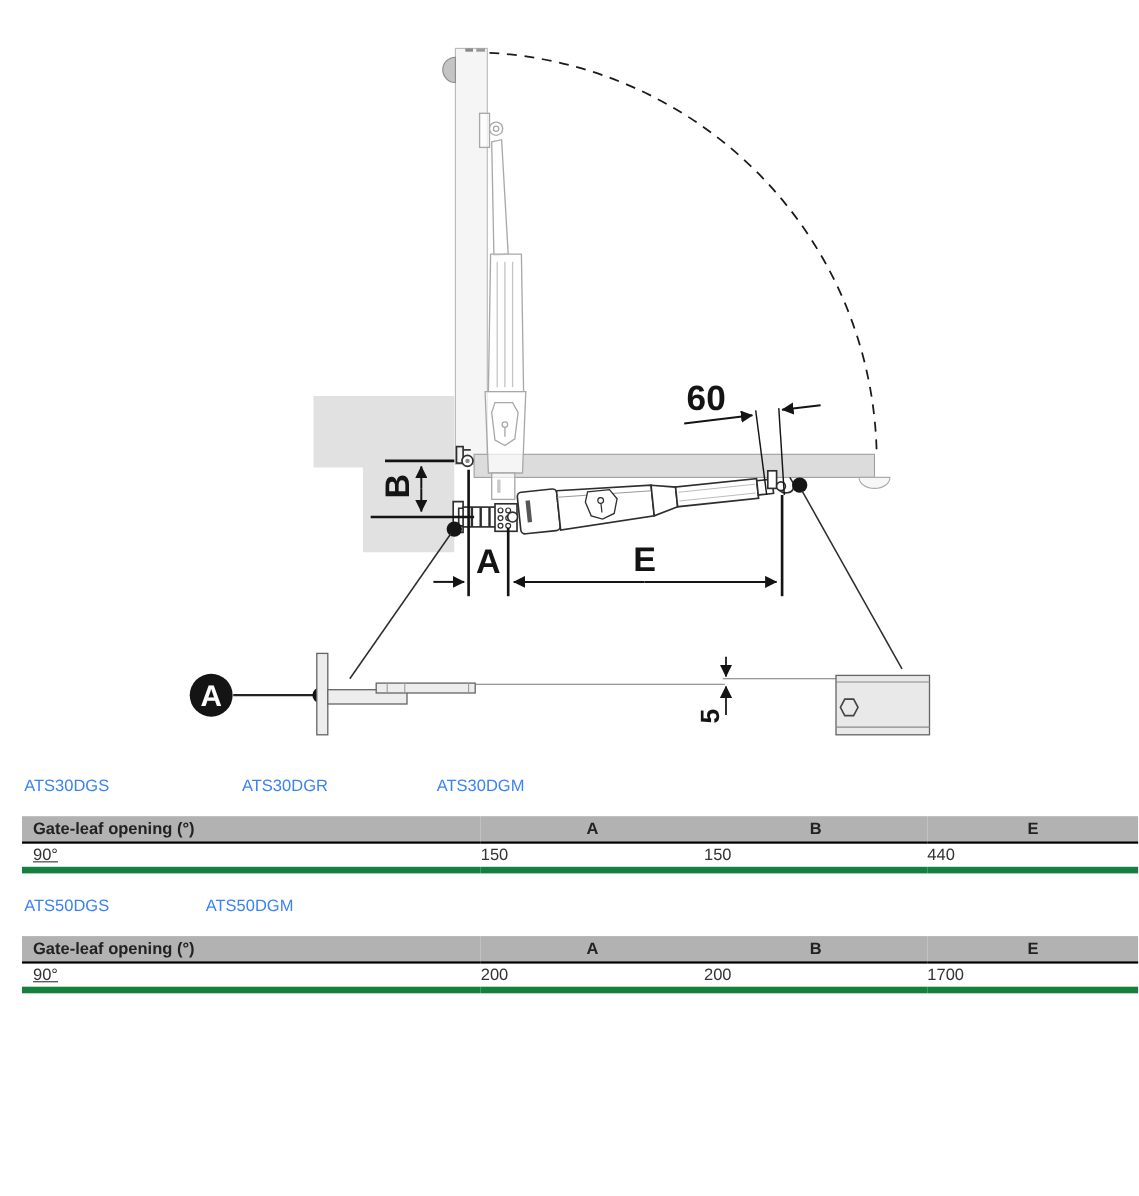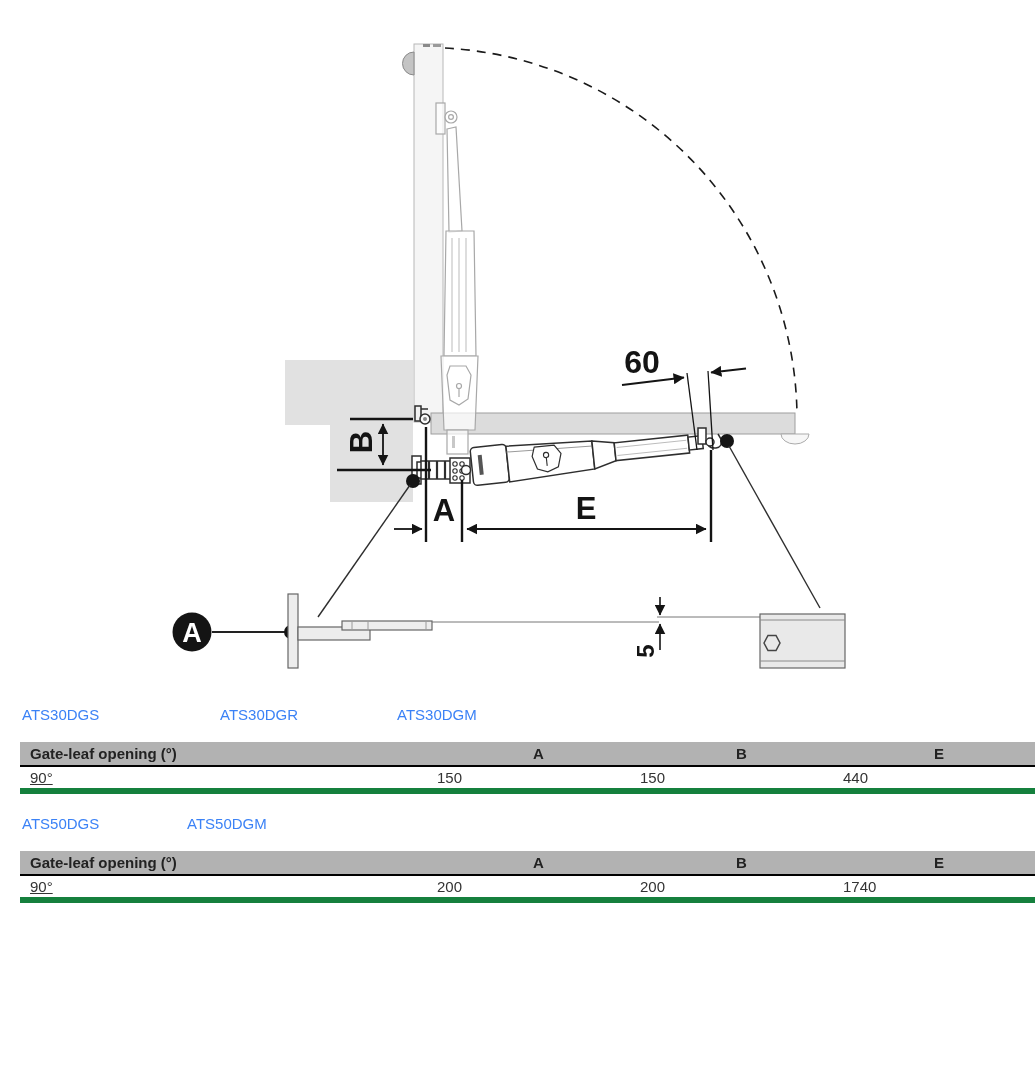"1740" td.num { text: 1740 -> 1700 }
